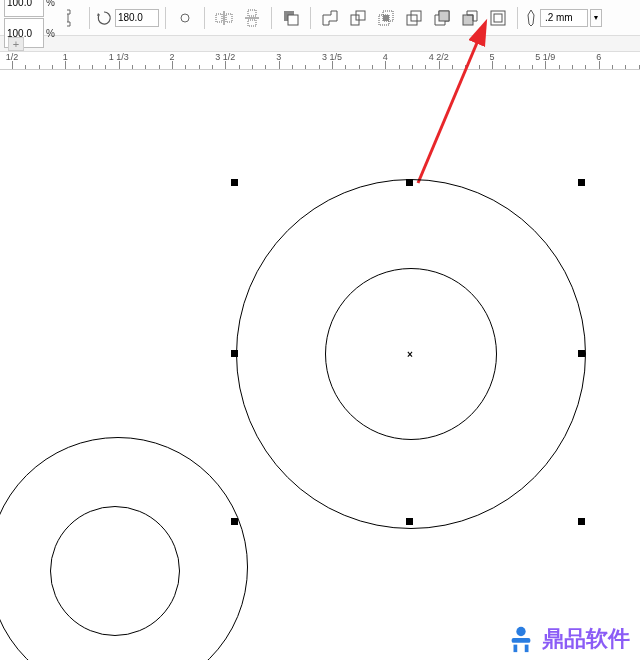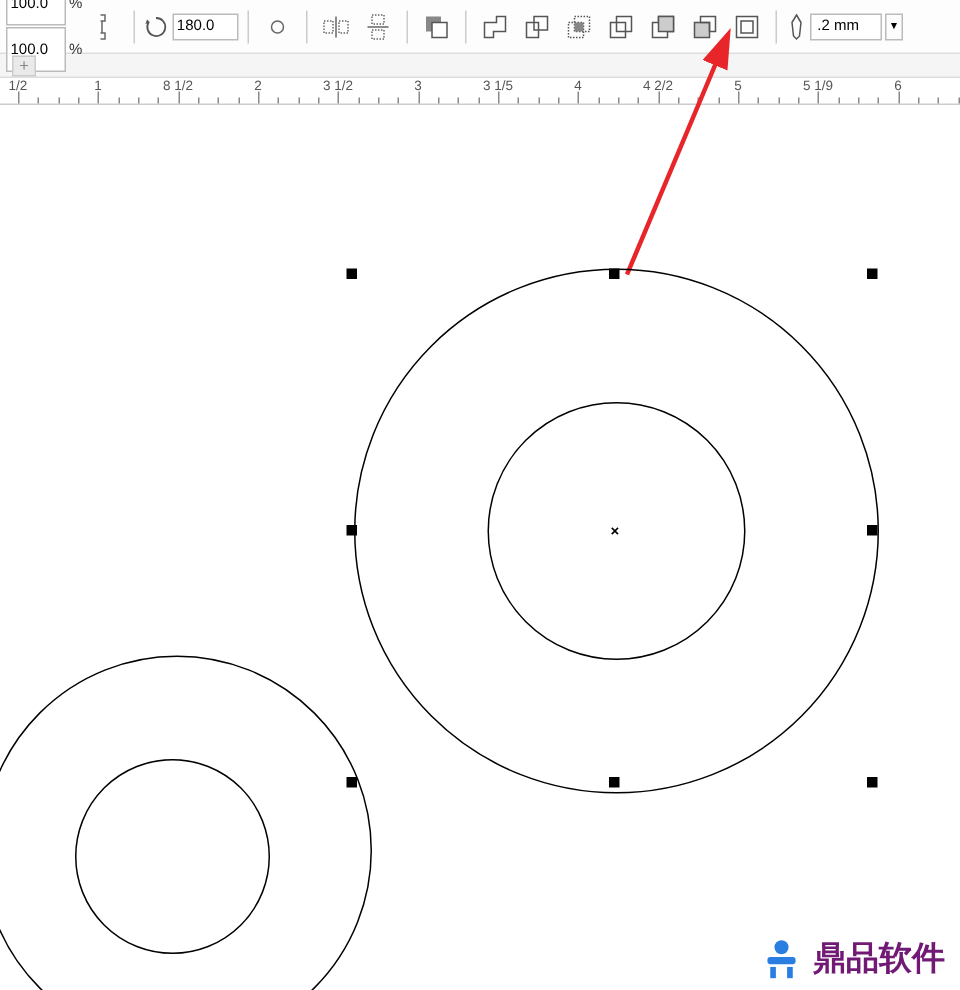"8 1/2" div.ruler-label { text: 8 1/2 -> 1 1/3 }
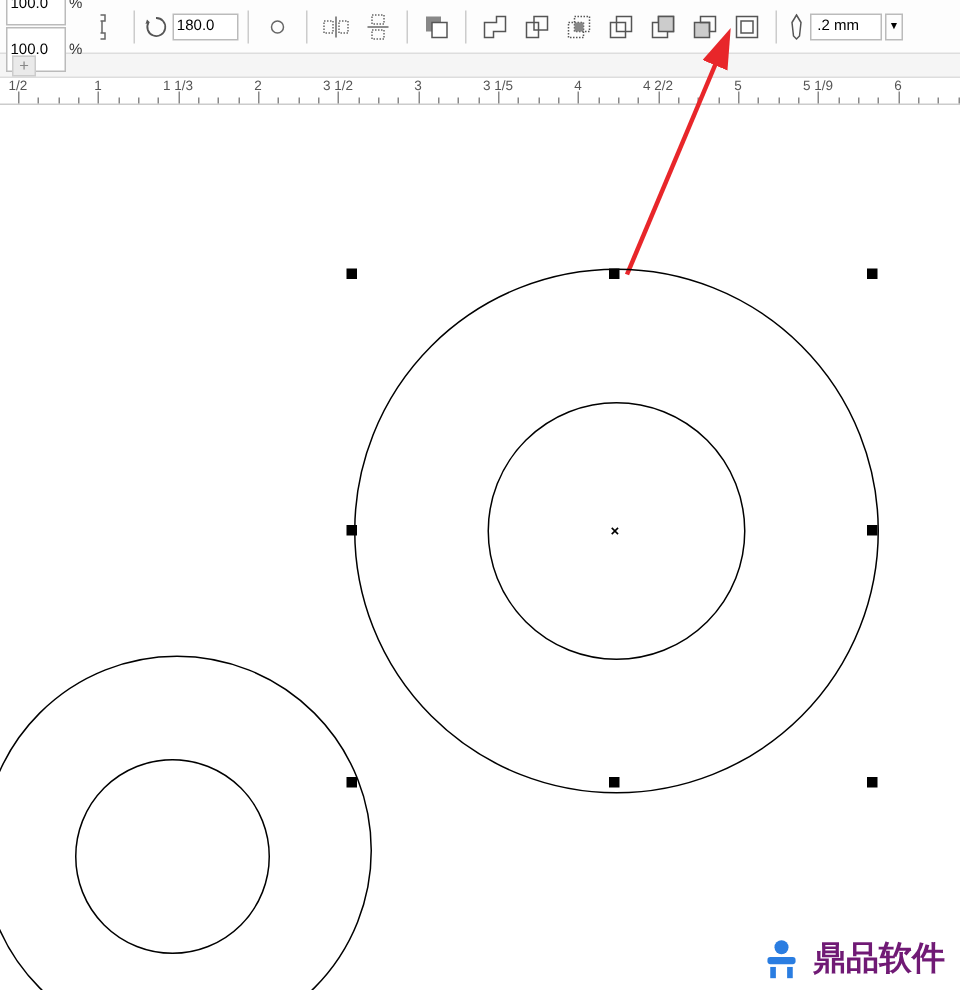"鼎品软件" .watermark { color: #701a75 -> #8b5cf6 }
